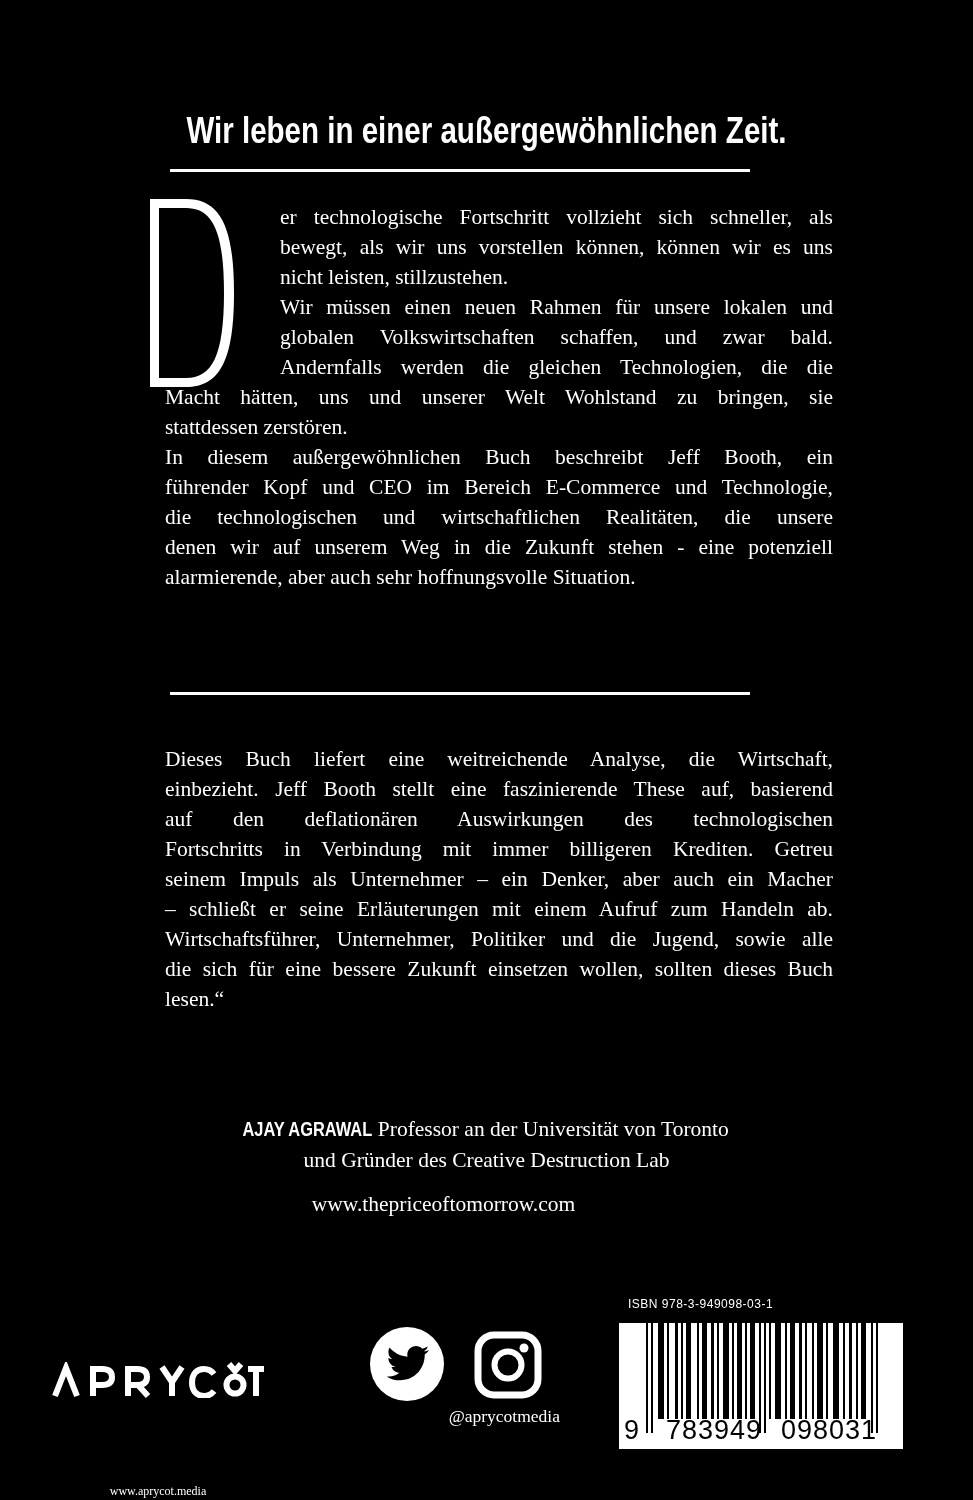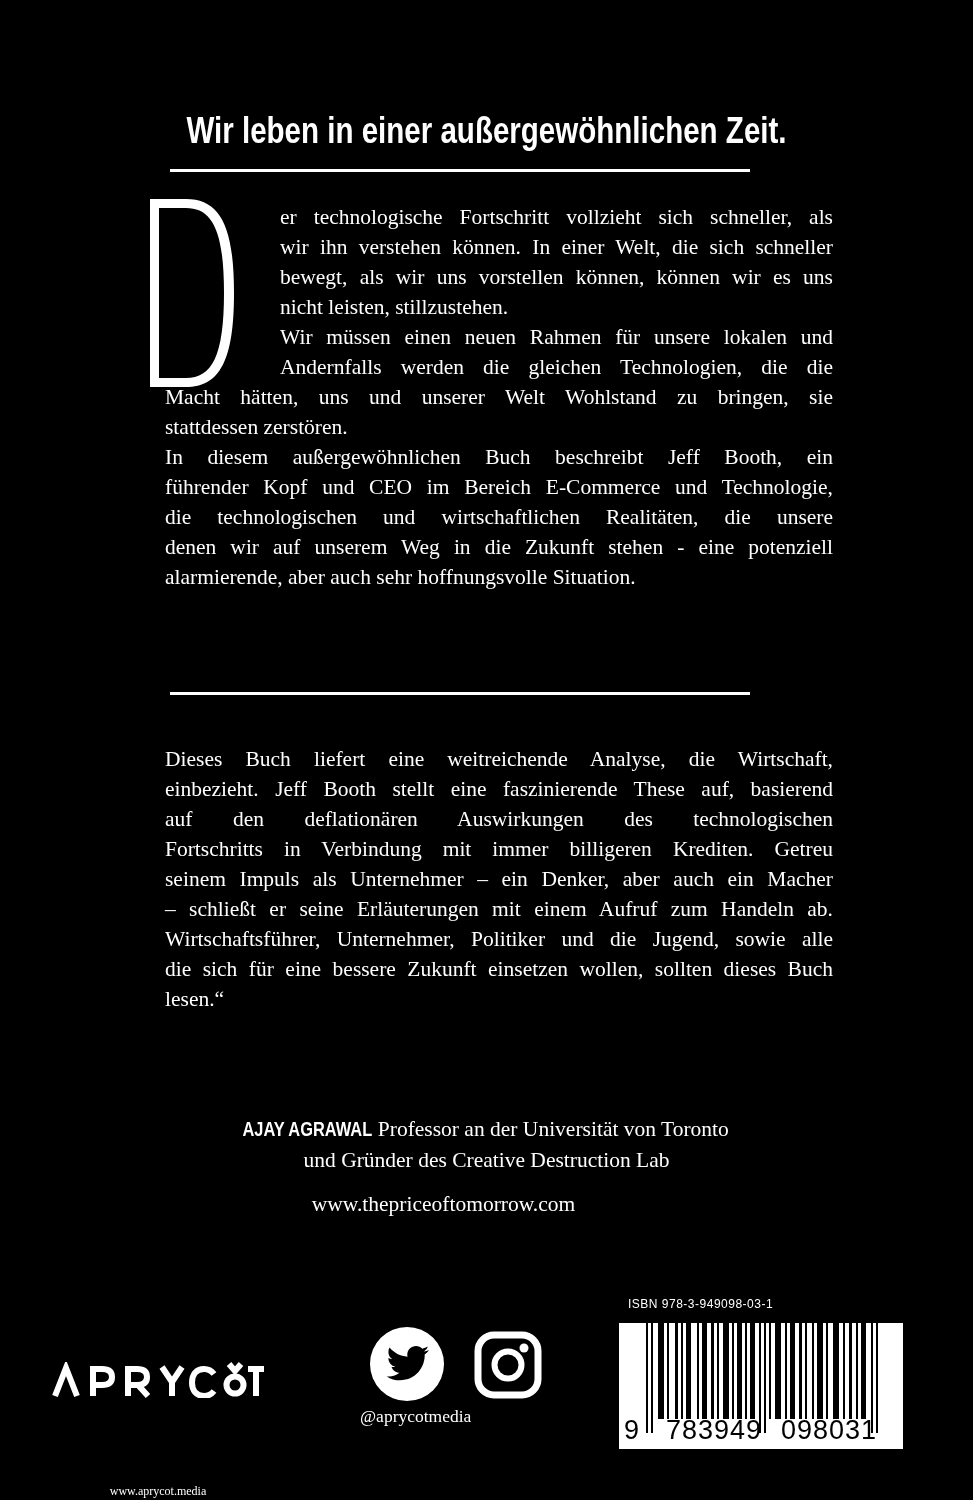"wir ihn verstehen können. In" span.line { html: <span>wir ihn verstehen können. In einer Welt, die sich schneller</span> -> none }
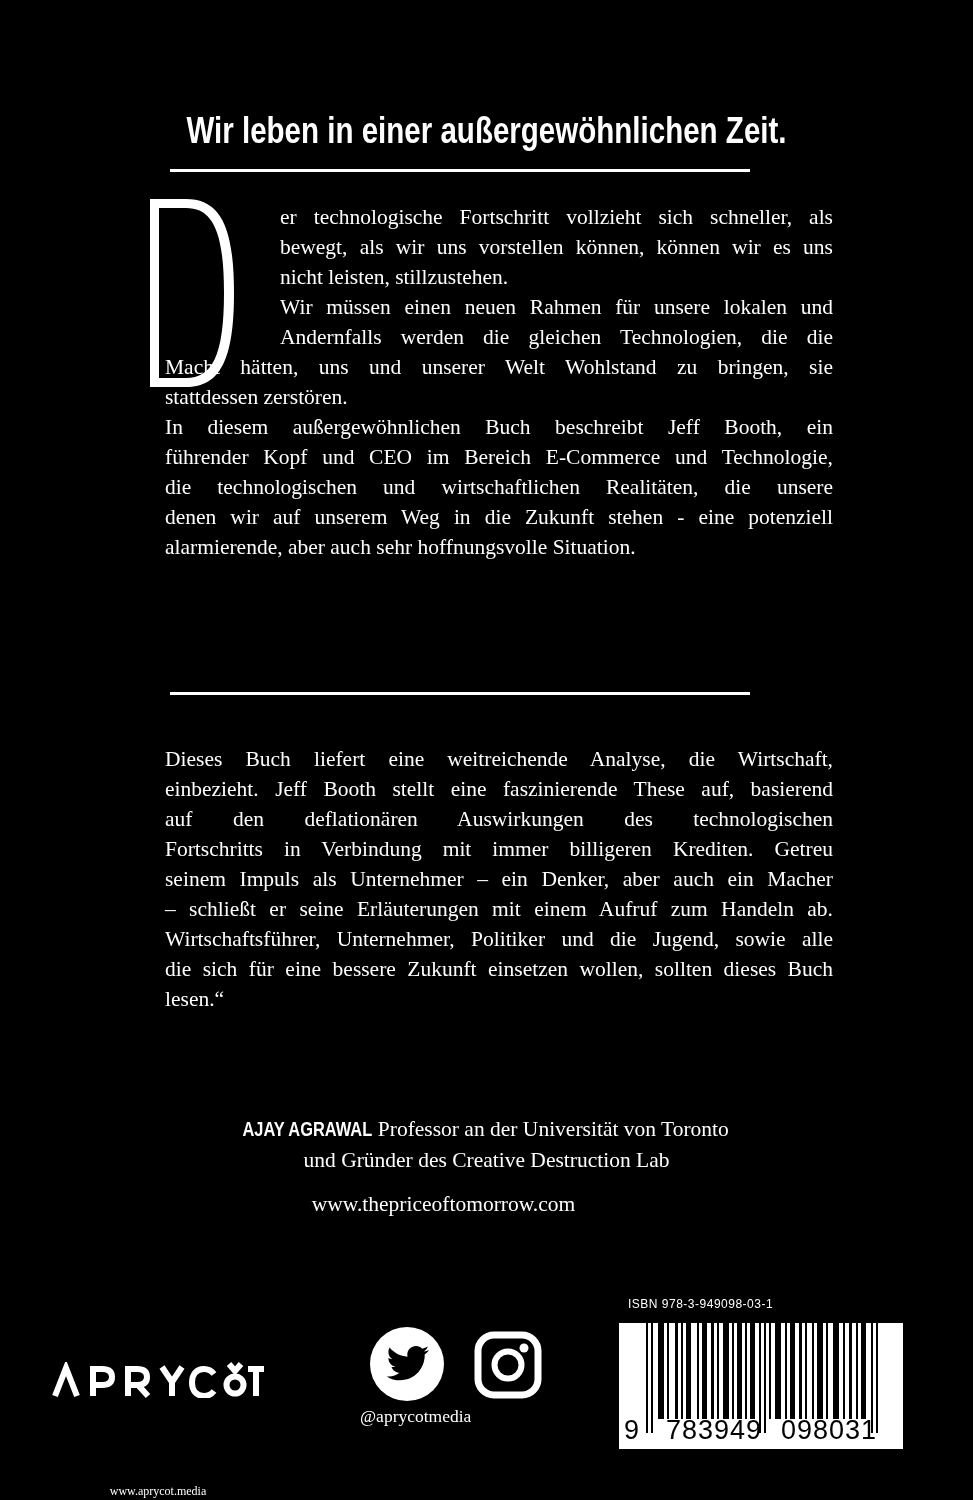"globalen Volkswirtschaften schaffen, und" span.line { html: none -> <span>globalen Volkswirtschaften schaffen, und zwar bald.</span> }
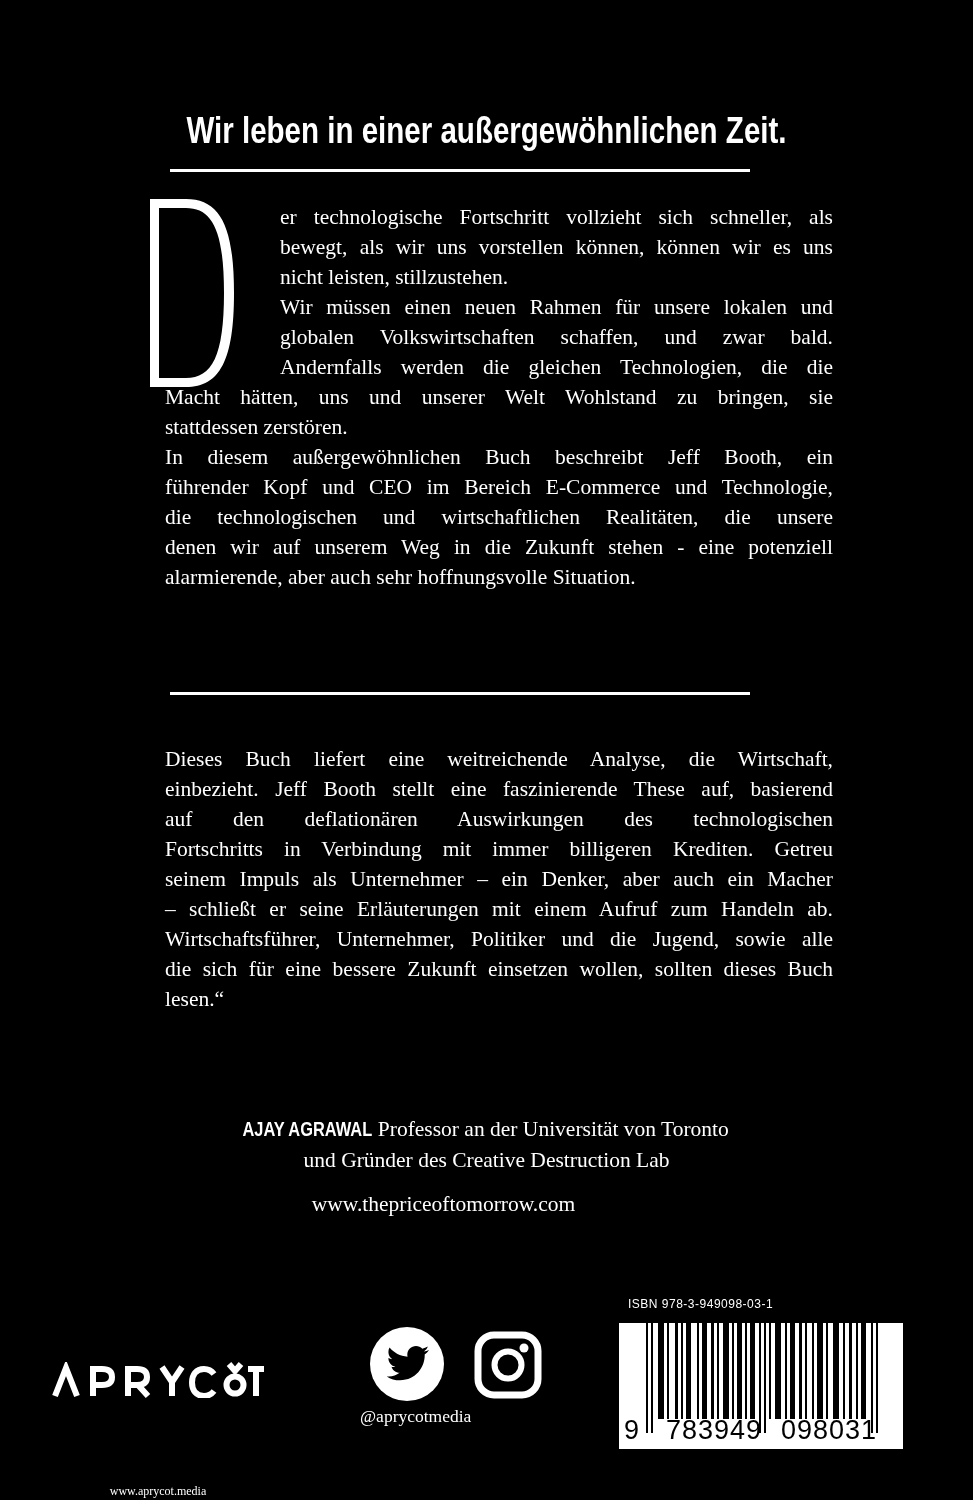"@aprycotmedia" .handle { text-align: left -> right }
